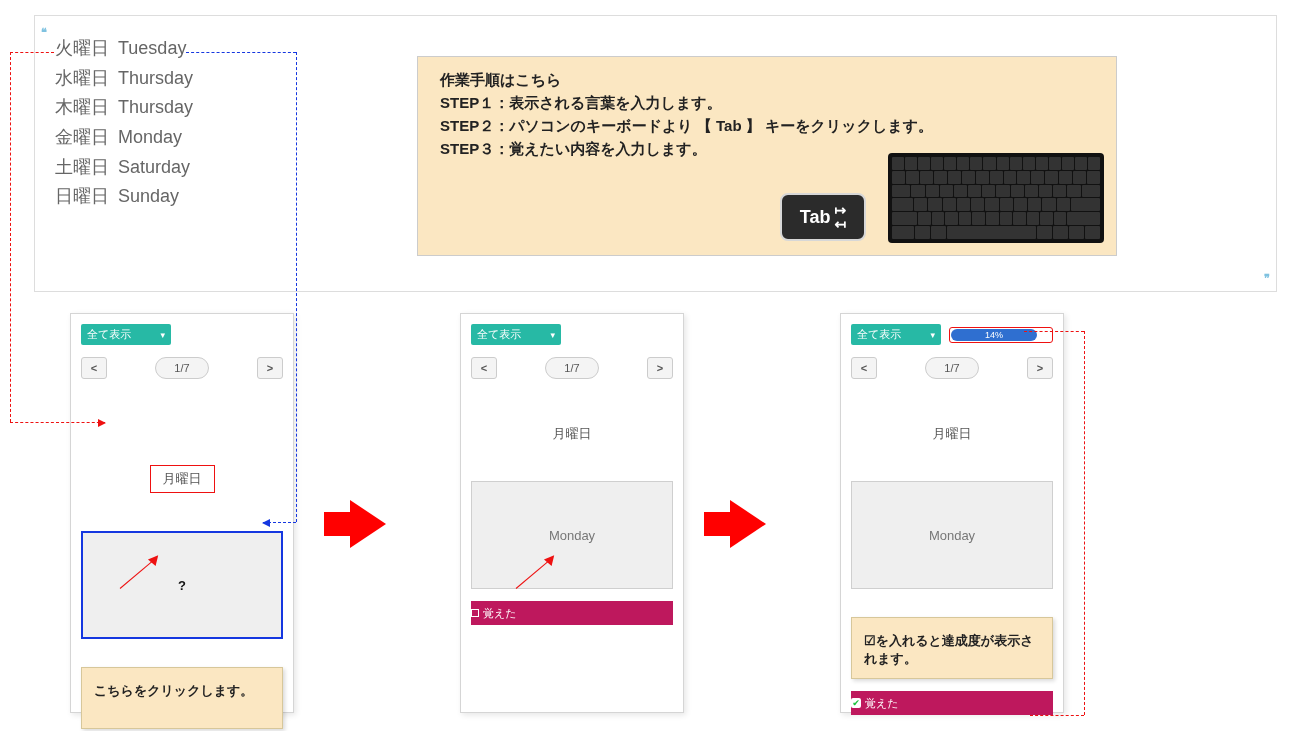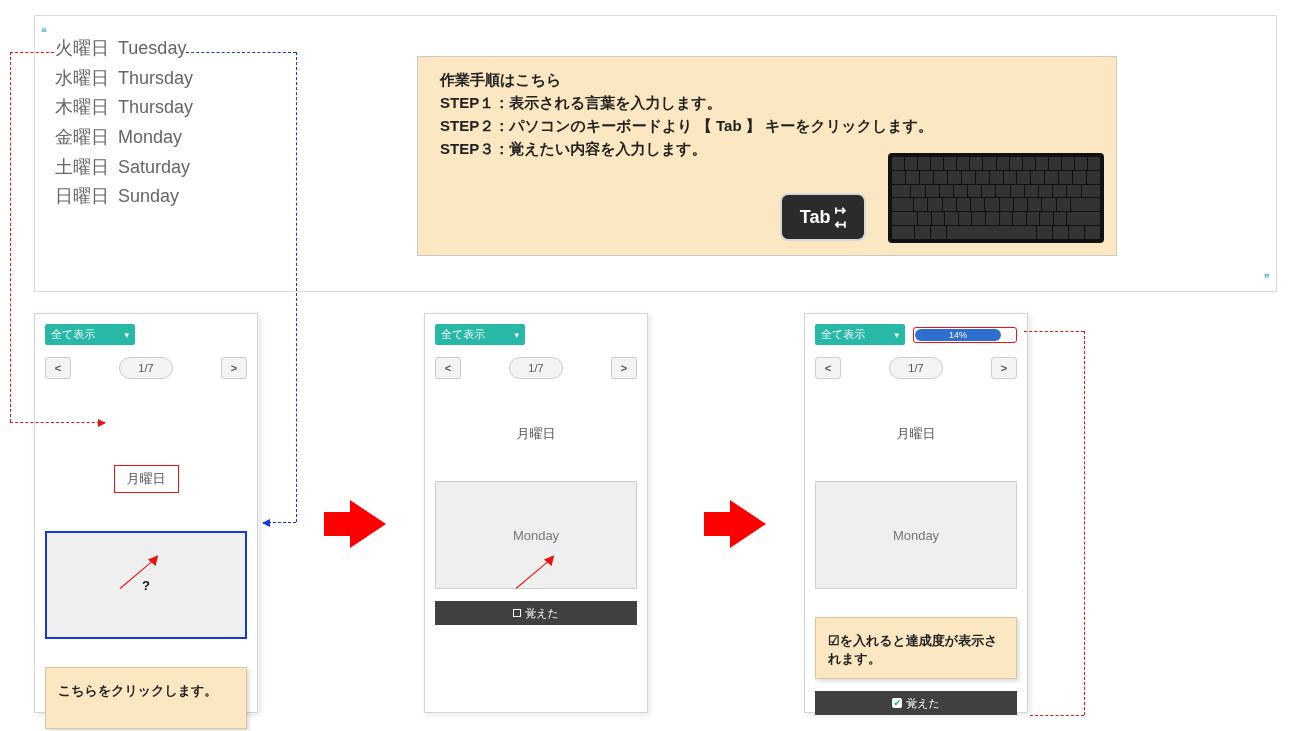"全て表示" .card { margin-left: none -> 36px }
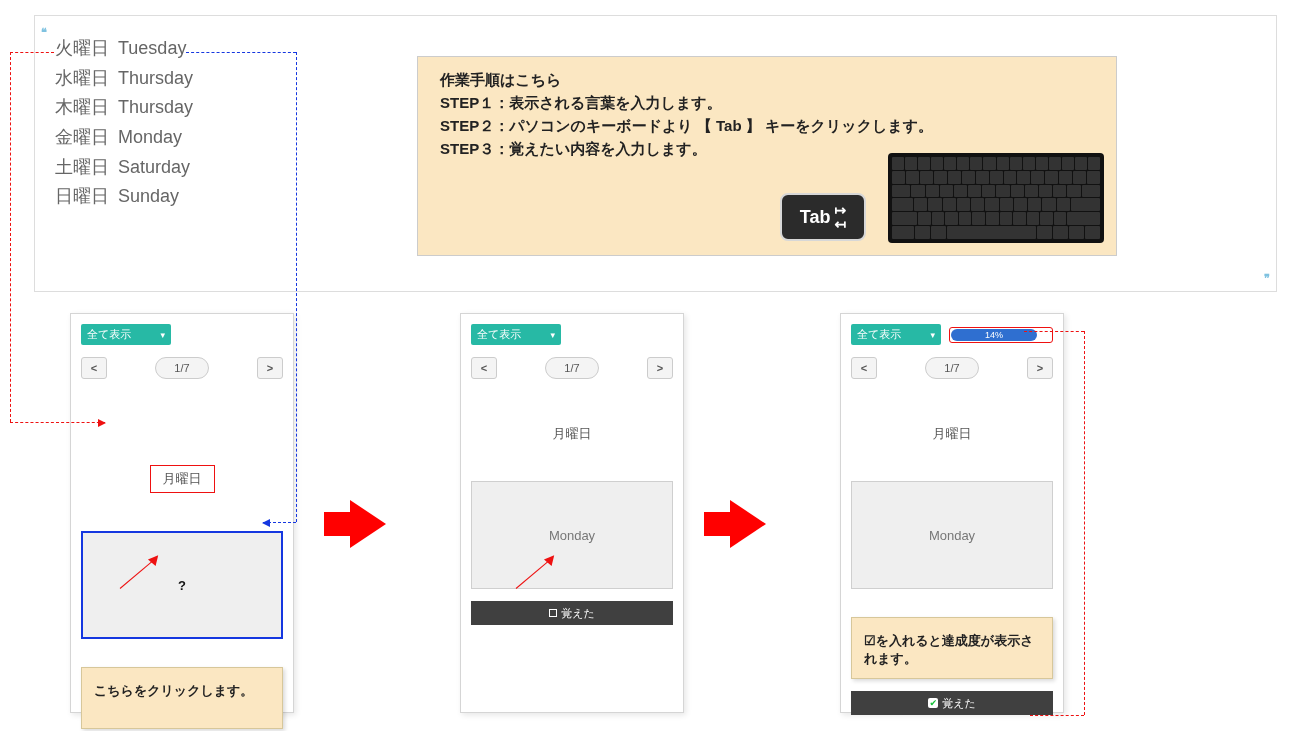"覚えた" .learned-btn { background: #404040 -> #be185d; justify-content: center -> flex-start }
